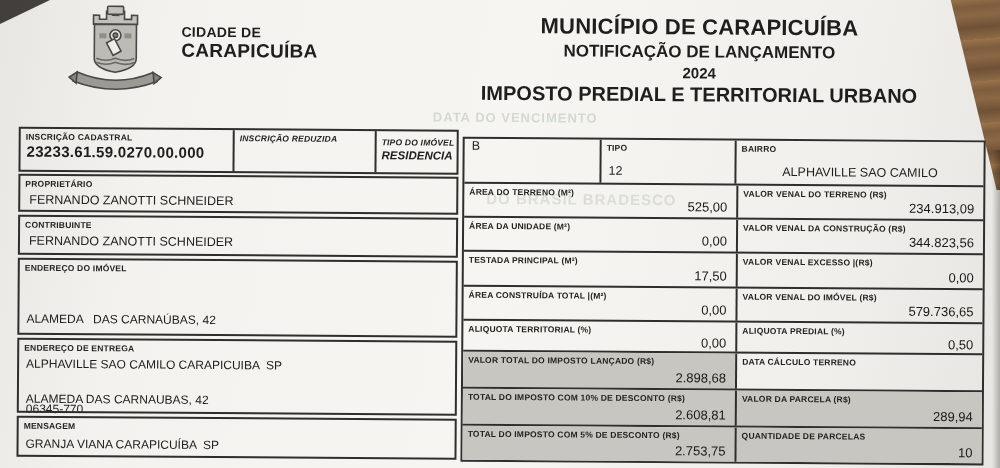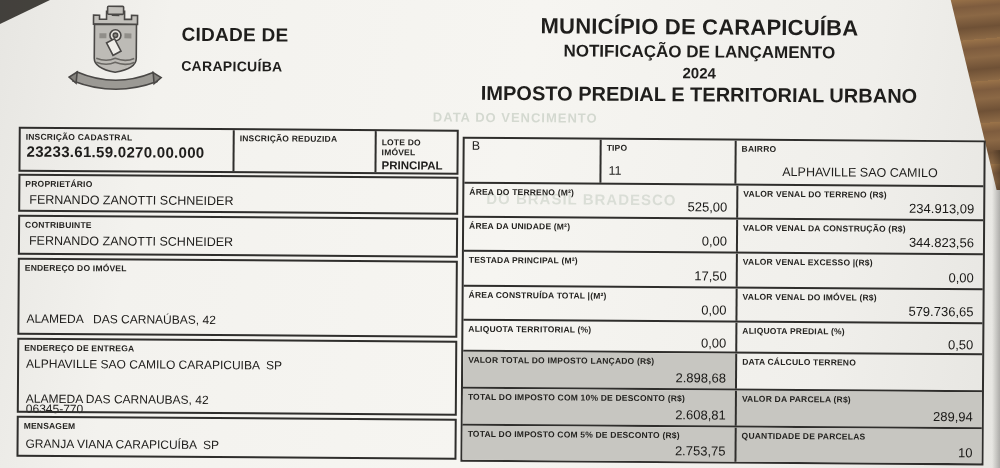"CIDADE DE" .city-line1 { font-size: 19px -> 14px }
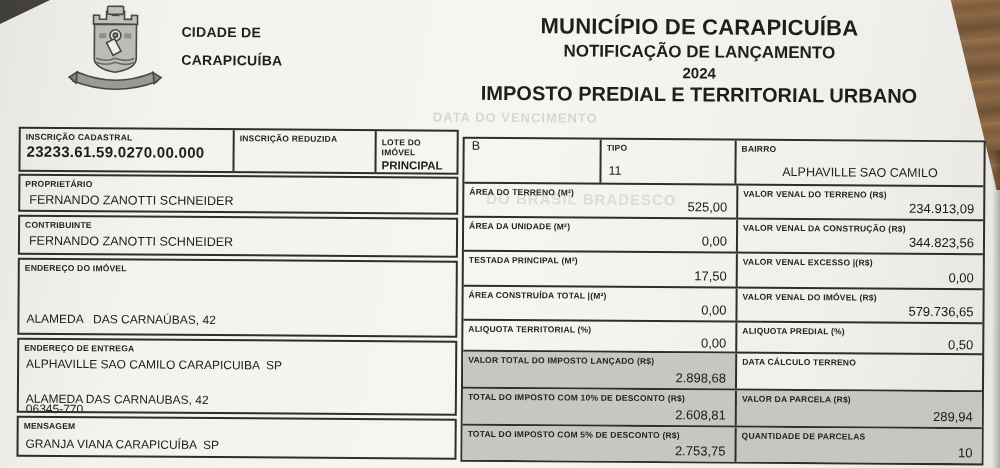"CARAPICUÍBA" .city-line2 { font-size: 14px -> 19px; margin-top: 12px -> 0 }
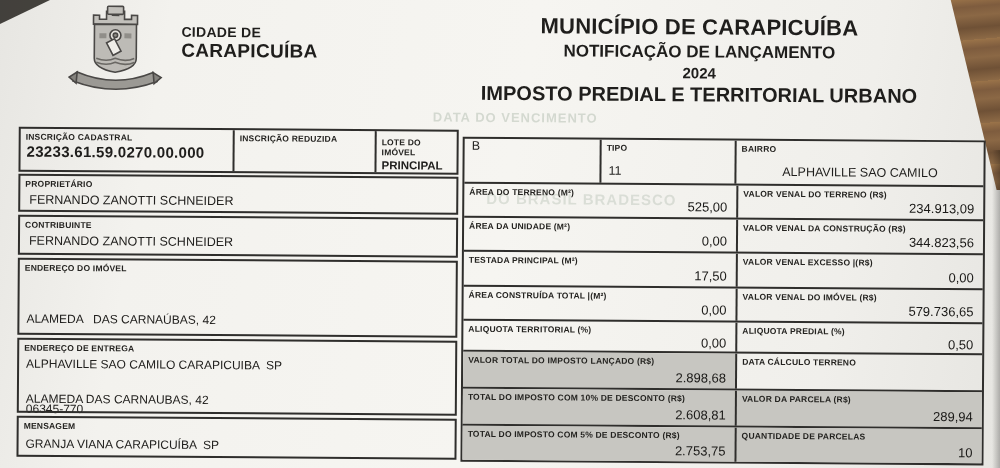"INSCRIÇÃO REDUZIDA" .cell + .cell { font-style: none -> italic }
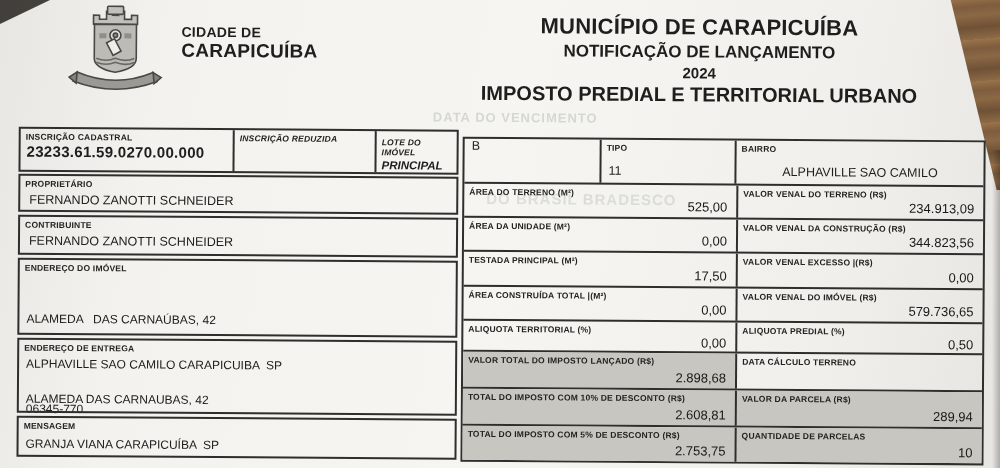"LOTE DO IMÓVEL" div.lbl { text: LOTE -> TIPO }
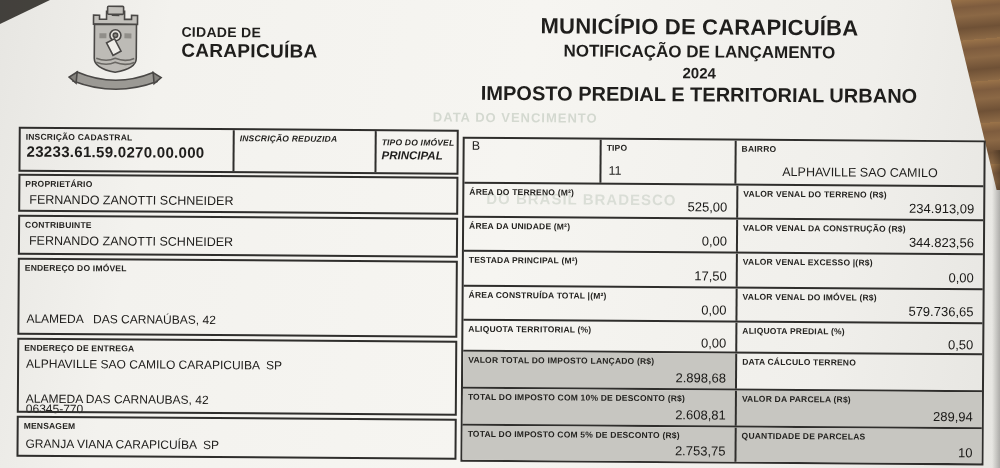"PRINCIPAL" div { text: PRINCIPAL -> RESIDENCIA }
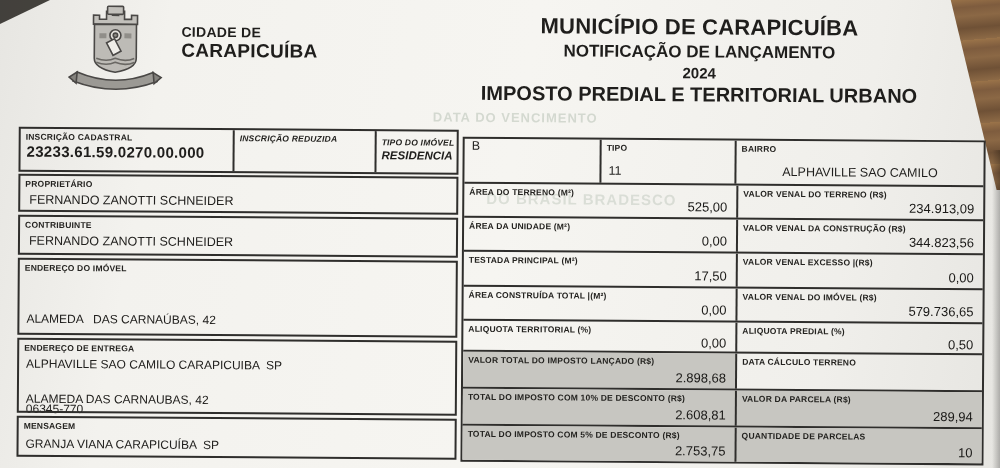"11" div.ql-val { text: 11 -> 12 }
